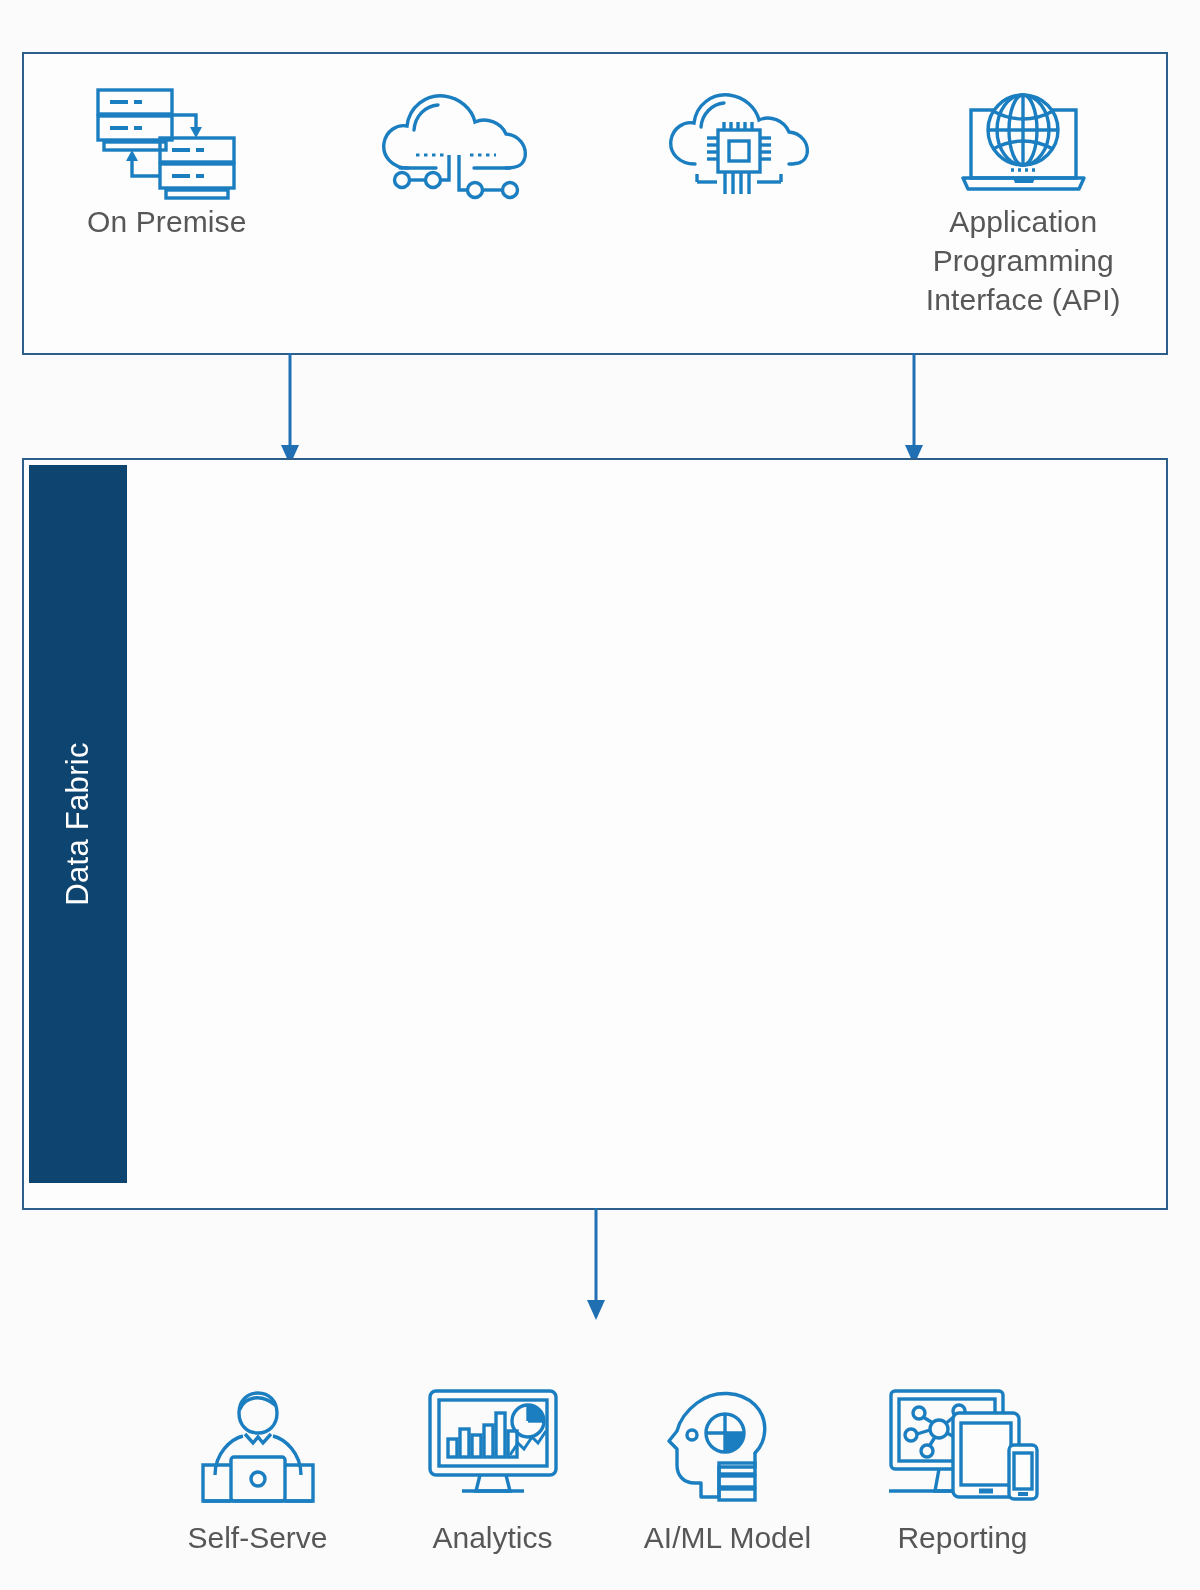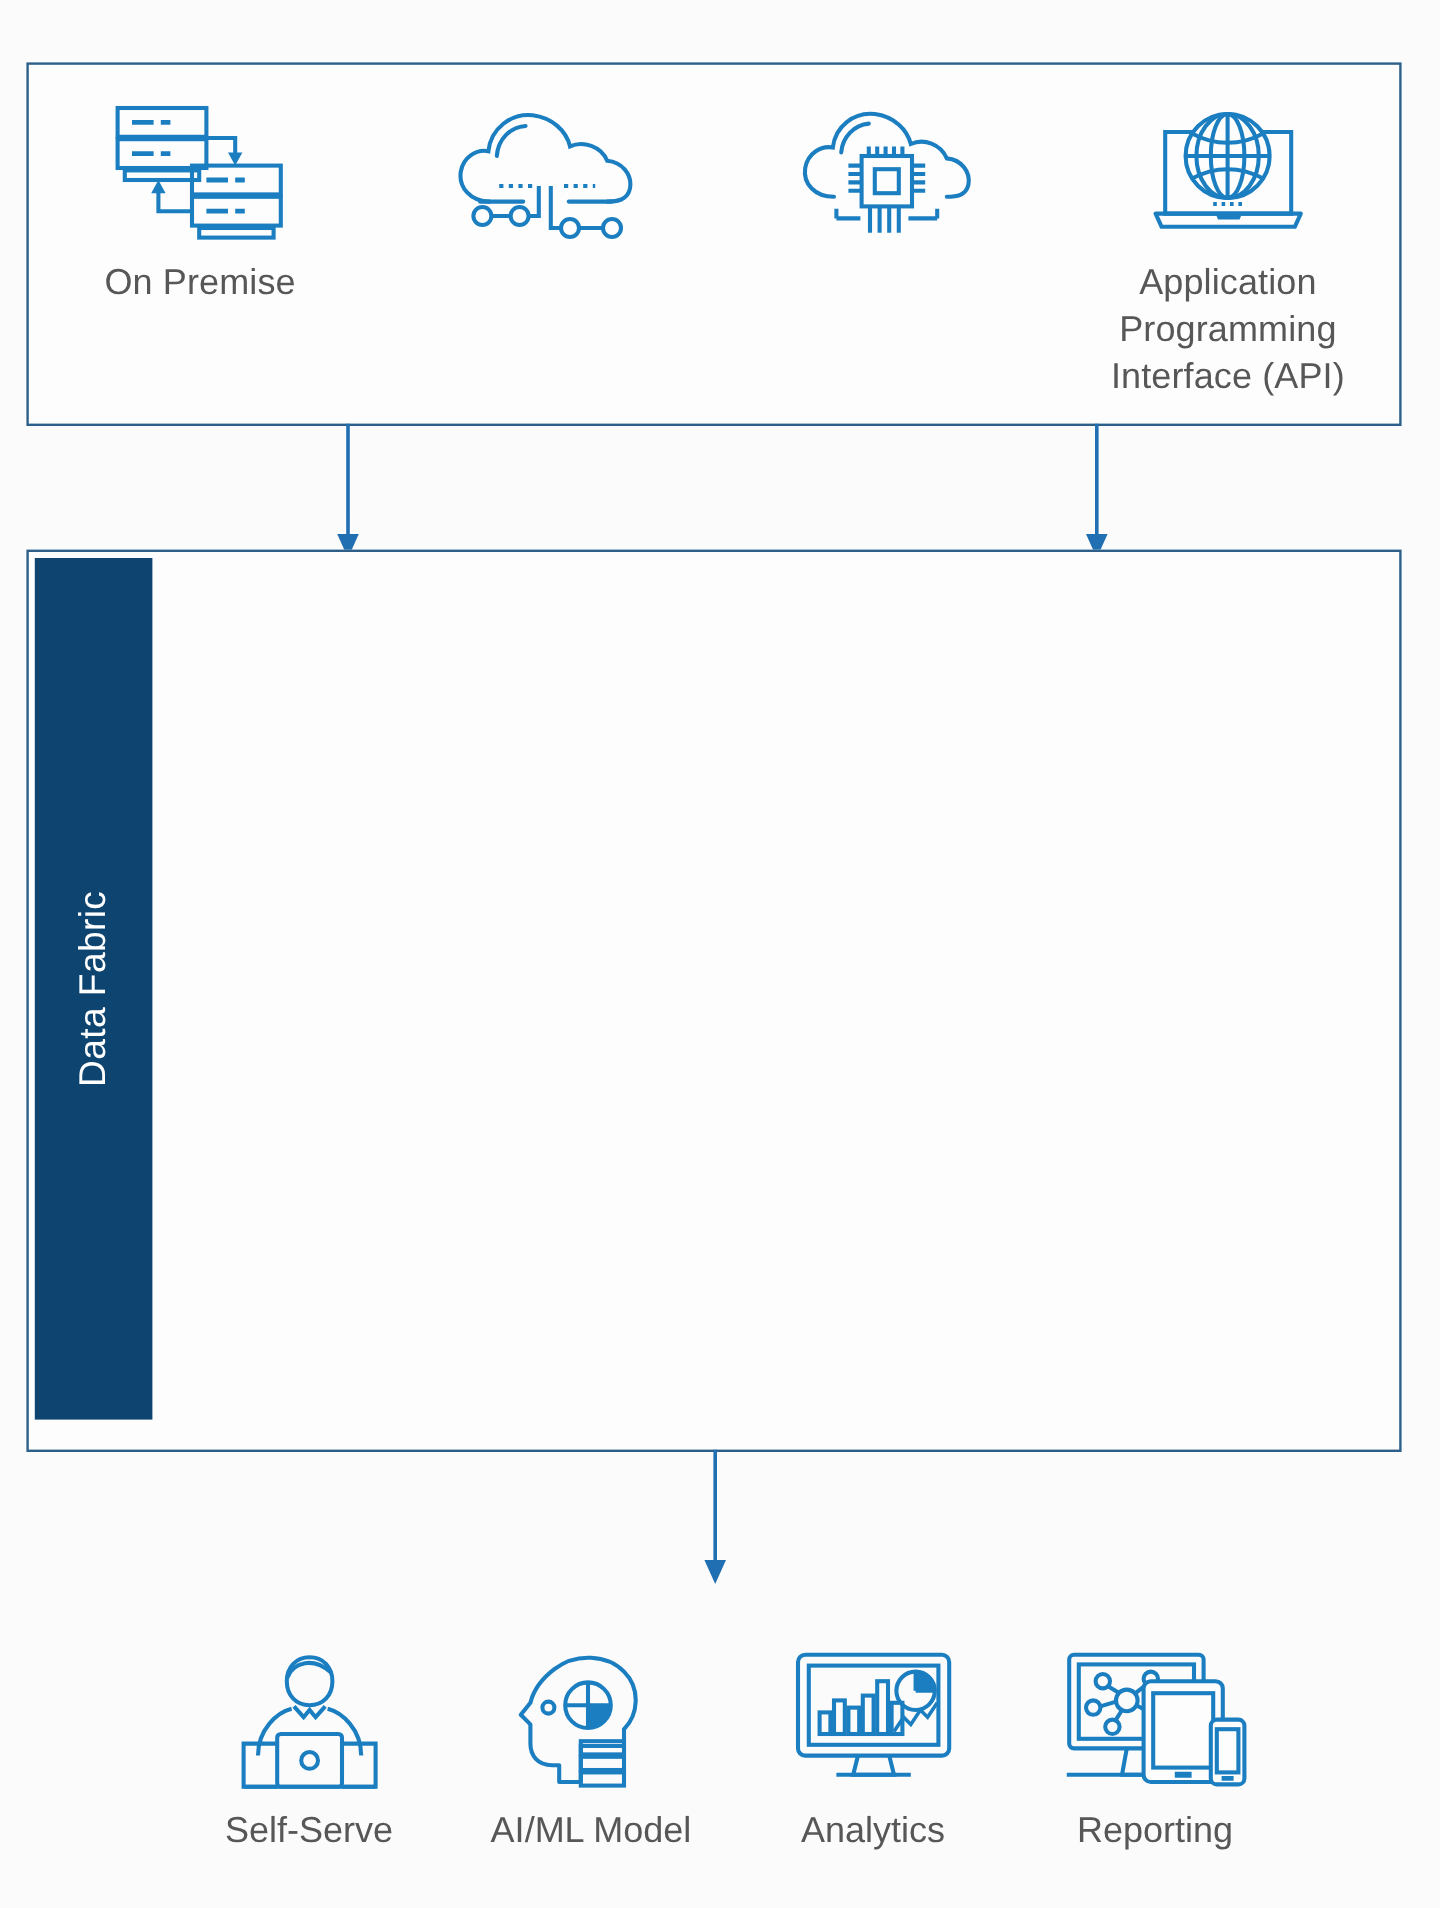"On Premise" .source-label { margin-top: 14px -> none }
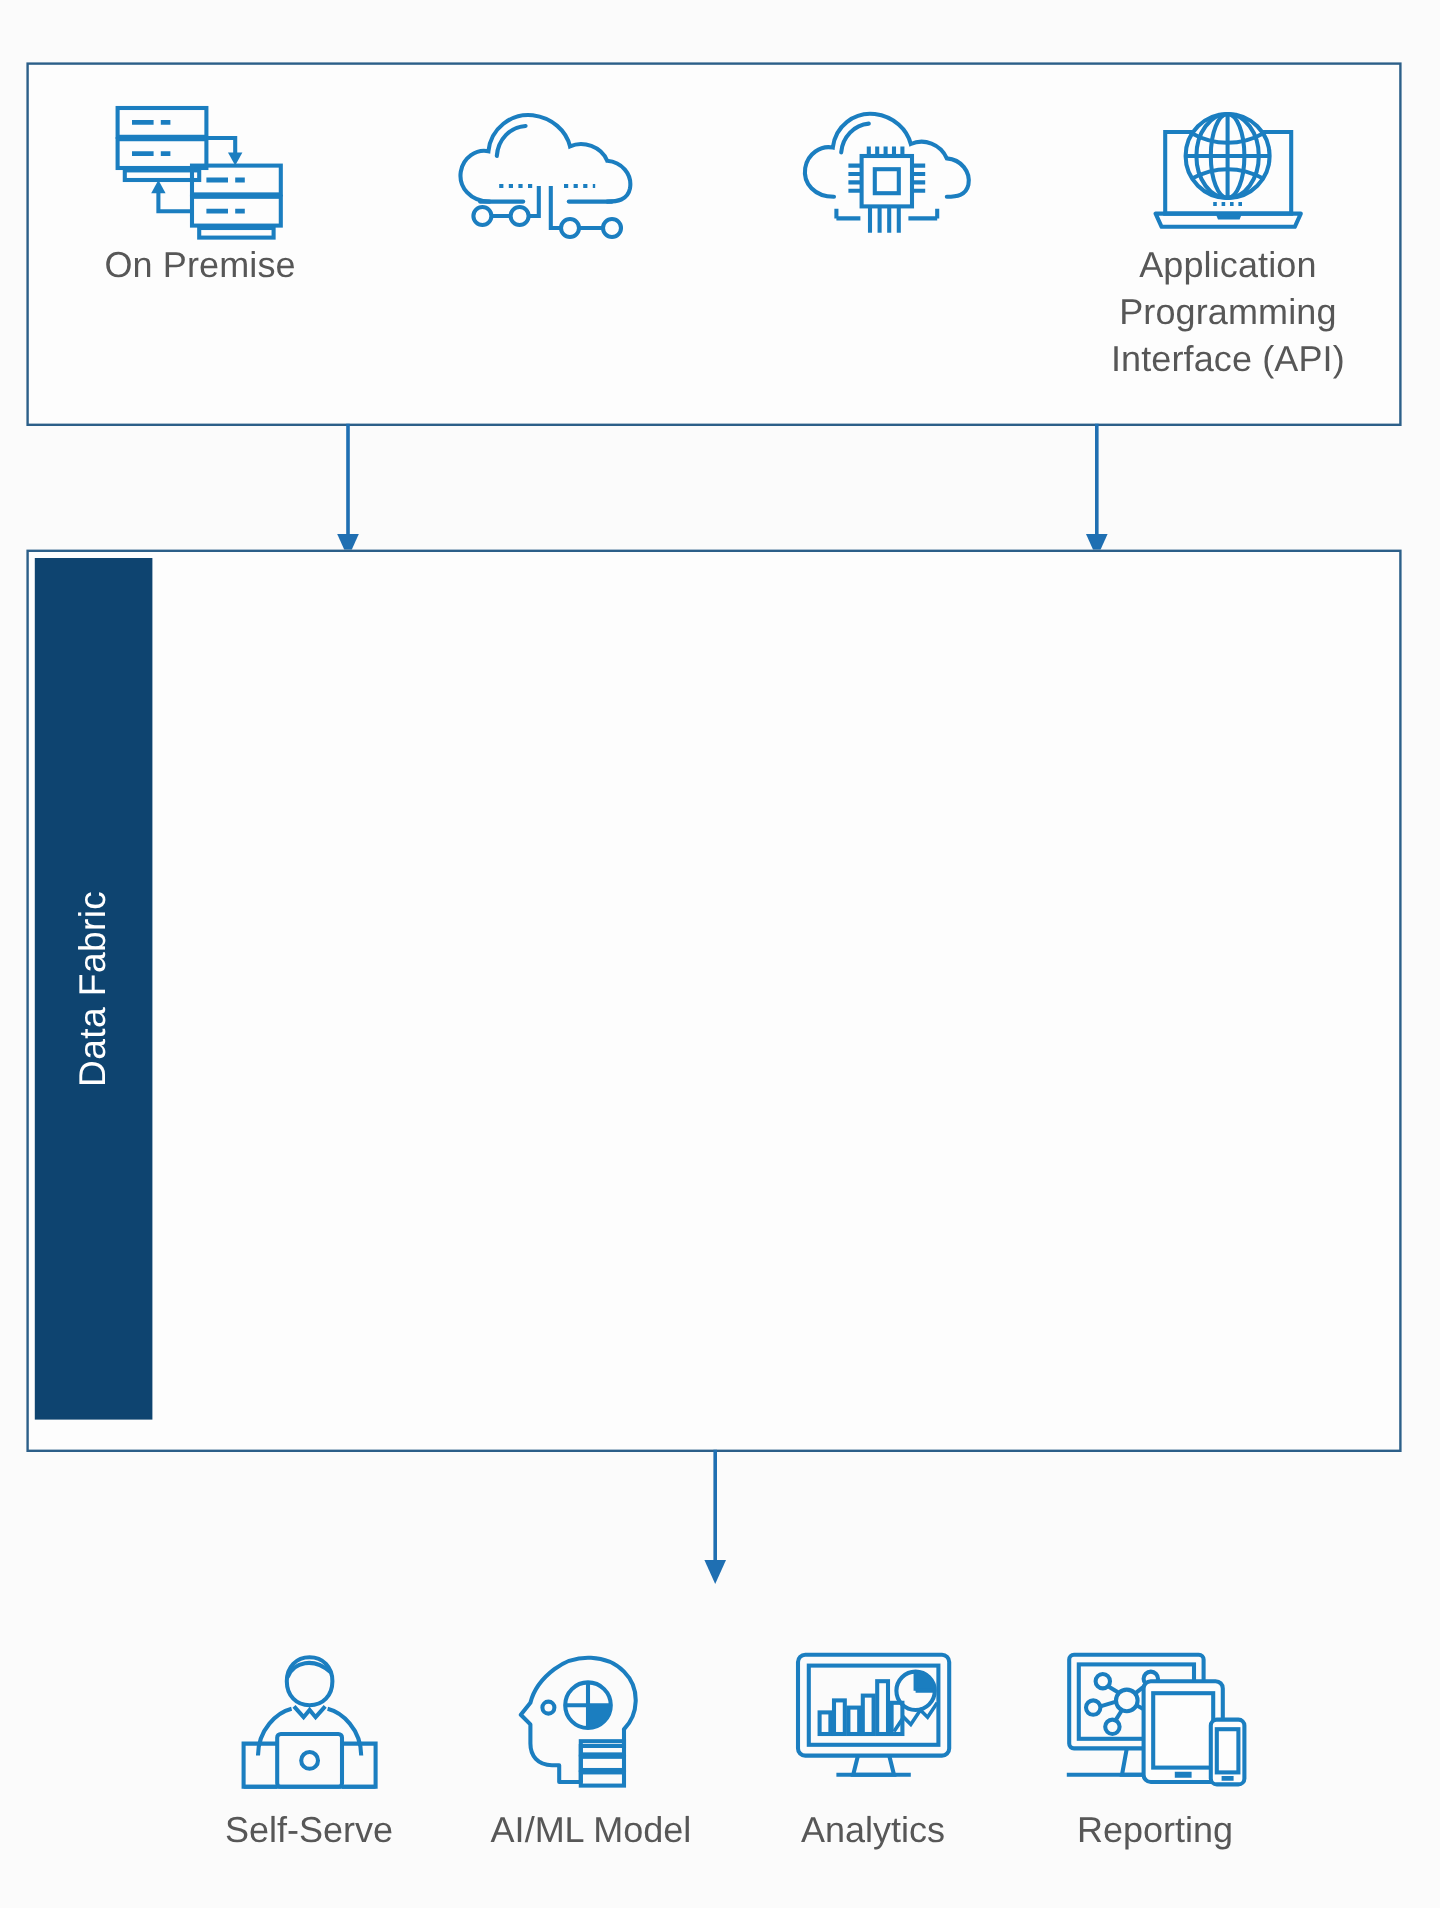"Self-Serve" #consumers-row { align-items: center -> flex-end }
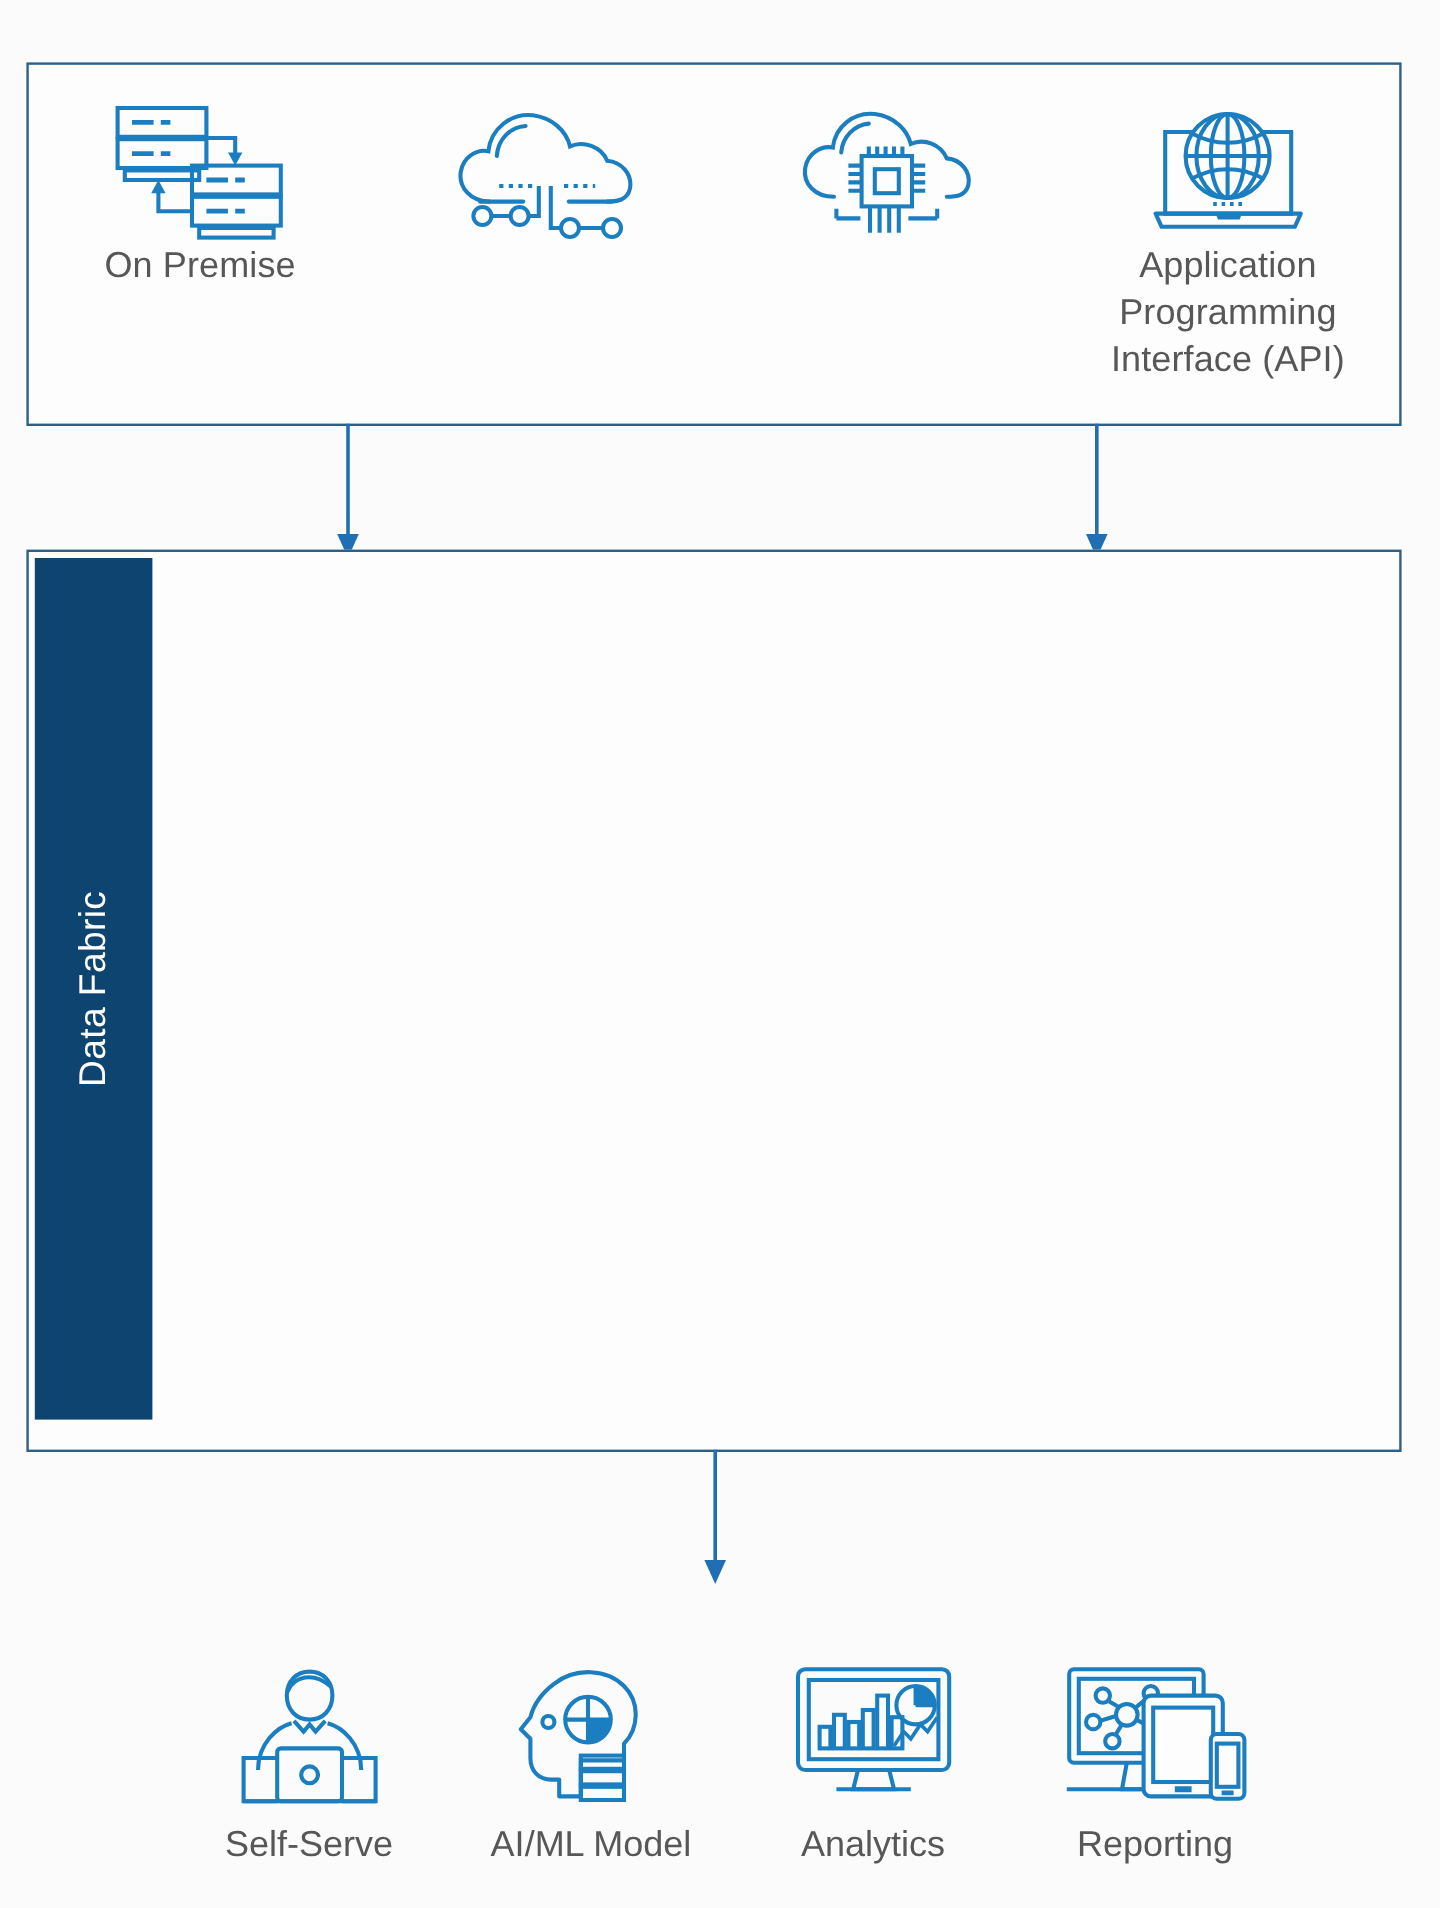"AI/ML Model" div.consumer-cell { order: before "Analytics" -> after "Analytics" }
